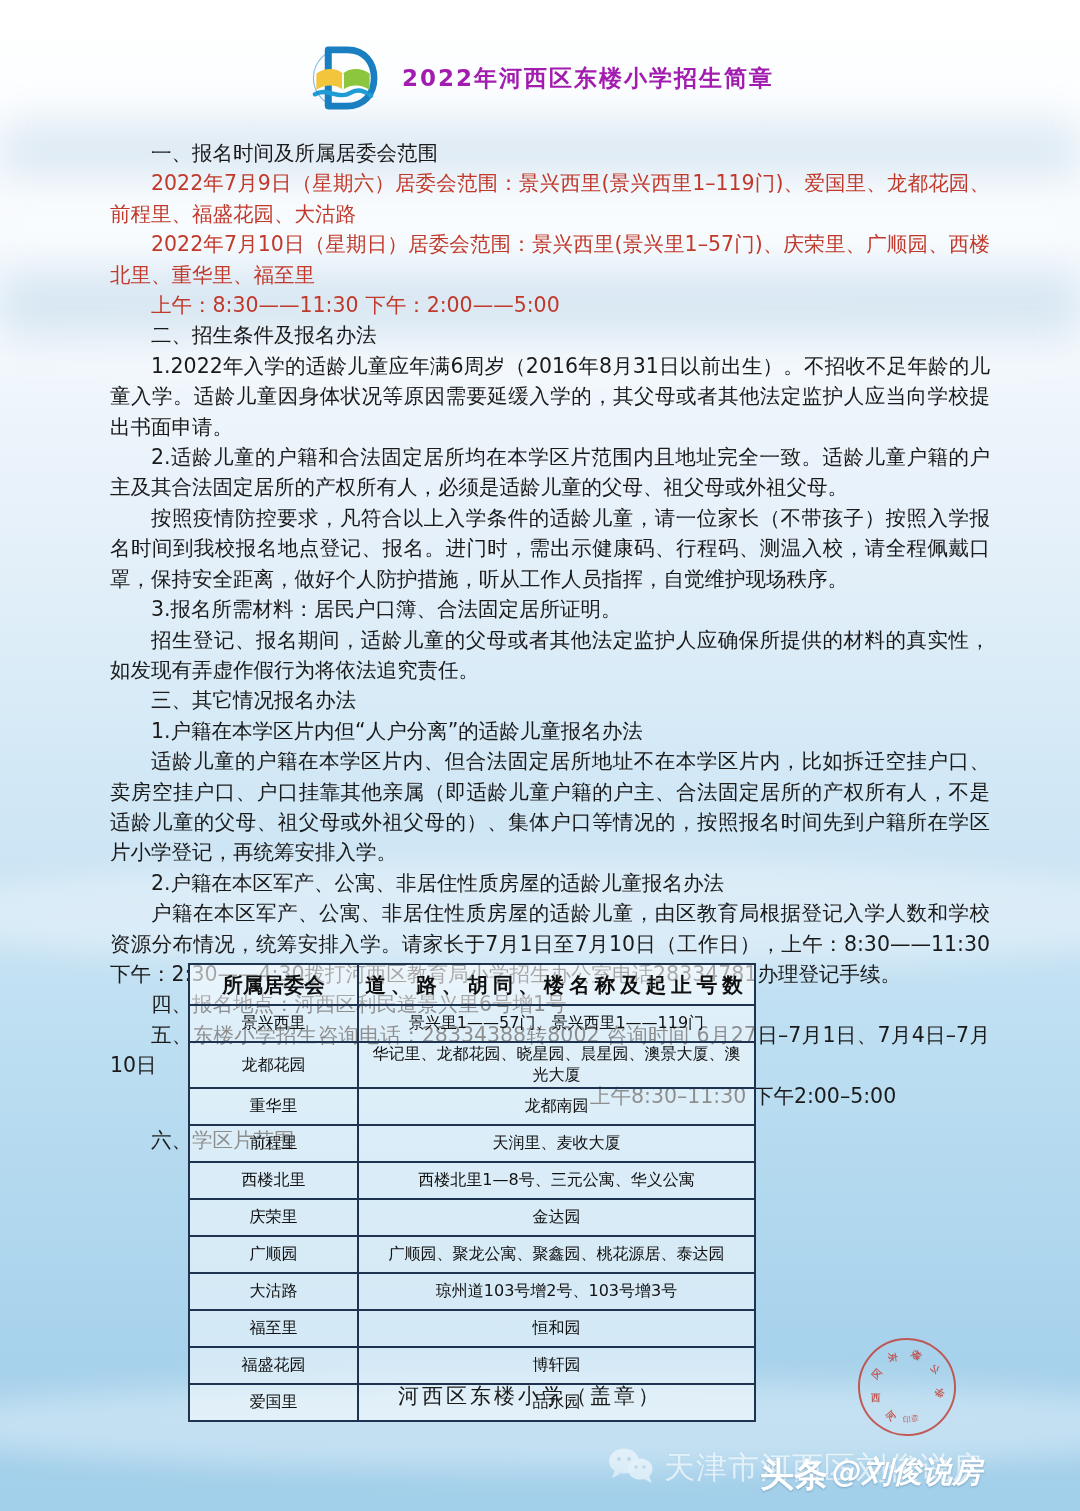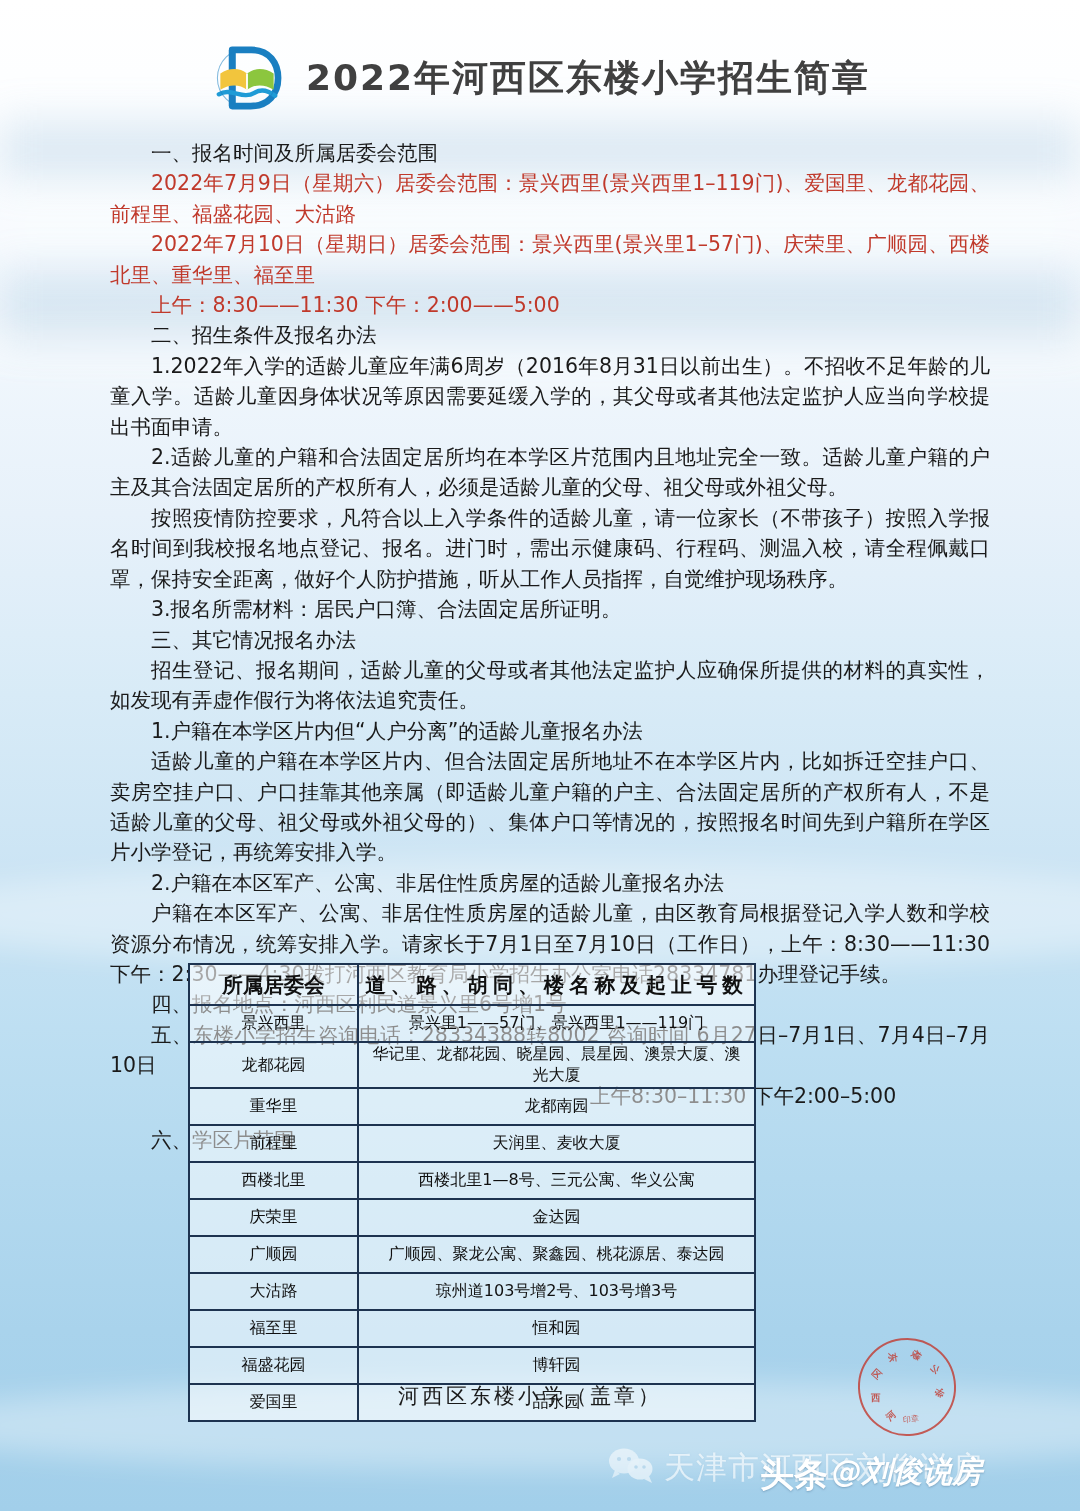"2022年河西区东楼小学招生简章" #title { color: #404040 -> #a21caf; font-size: 36px -> 23px }
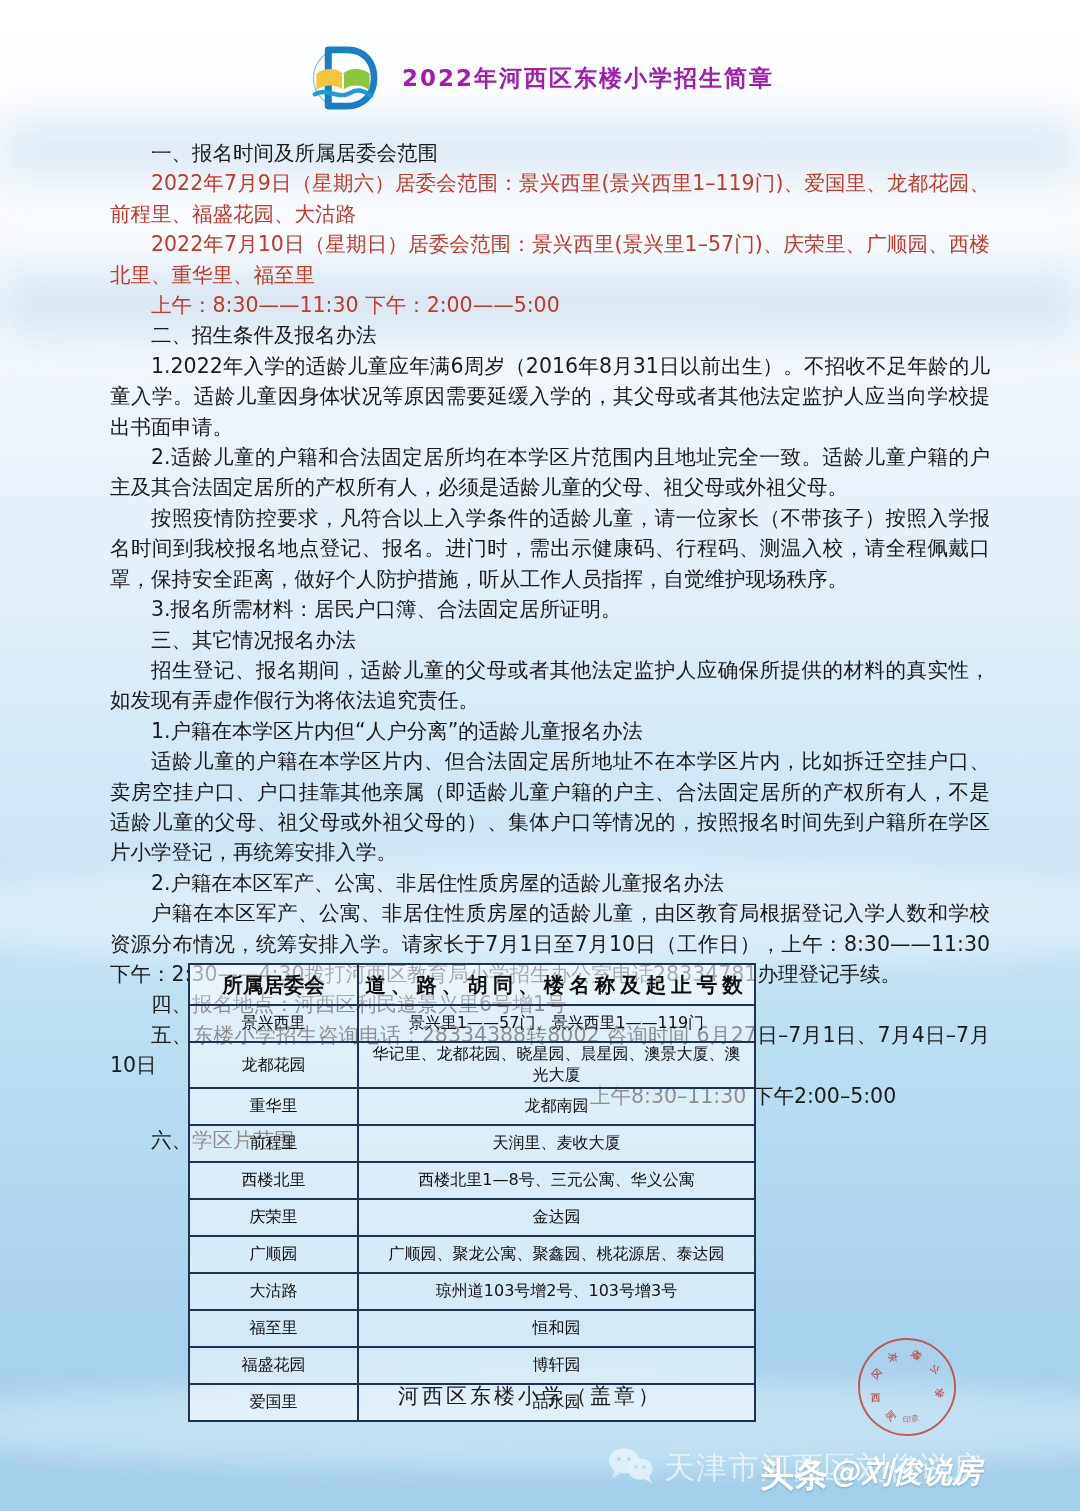"三、其它情况报名办法" p.ind { order: before "招生登记、报名期间，适龄儿童的父母或者其他法定监护人应确保所提供的材料的真实性，" -> after "招生登记、报名期间，适龄儿童的父母或者其他法定监护人应确保所提供的材料的真实性，" }
